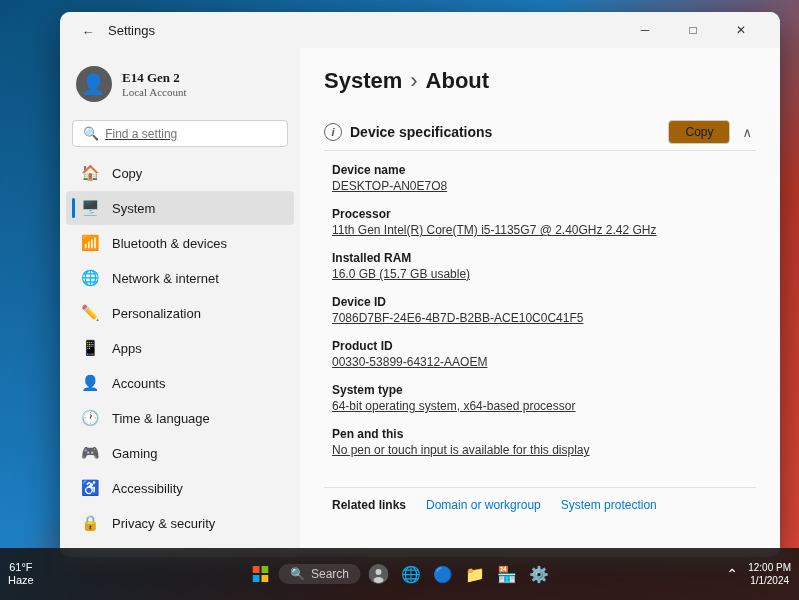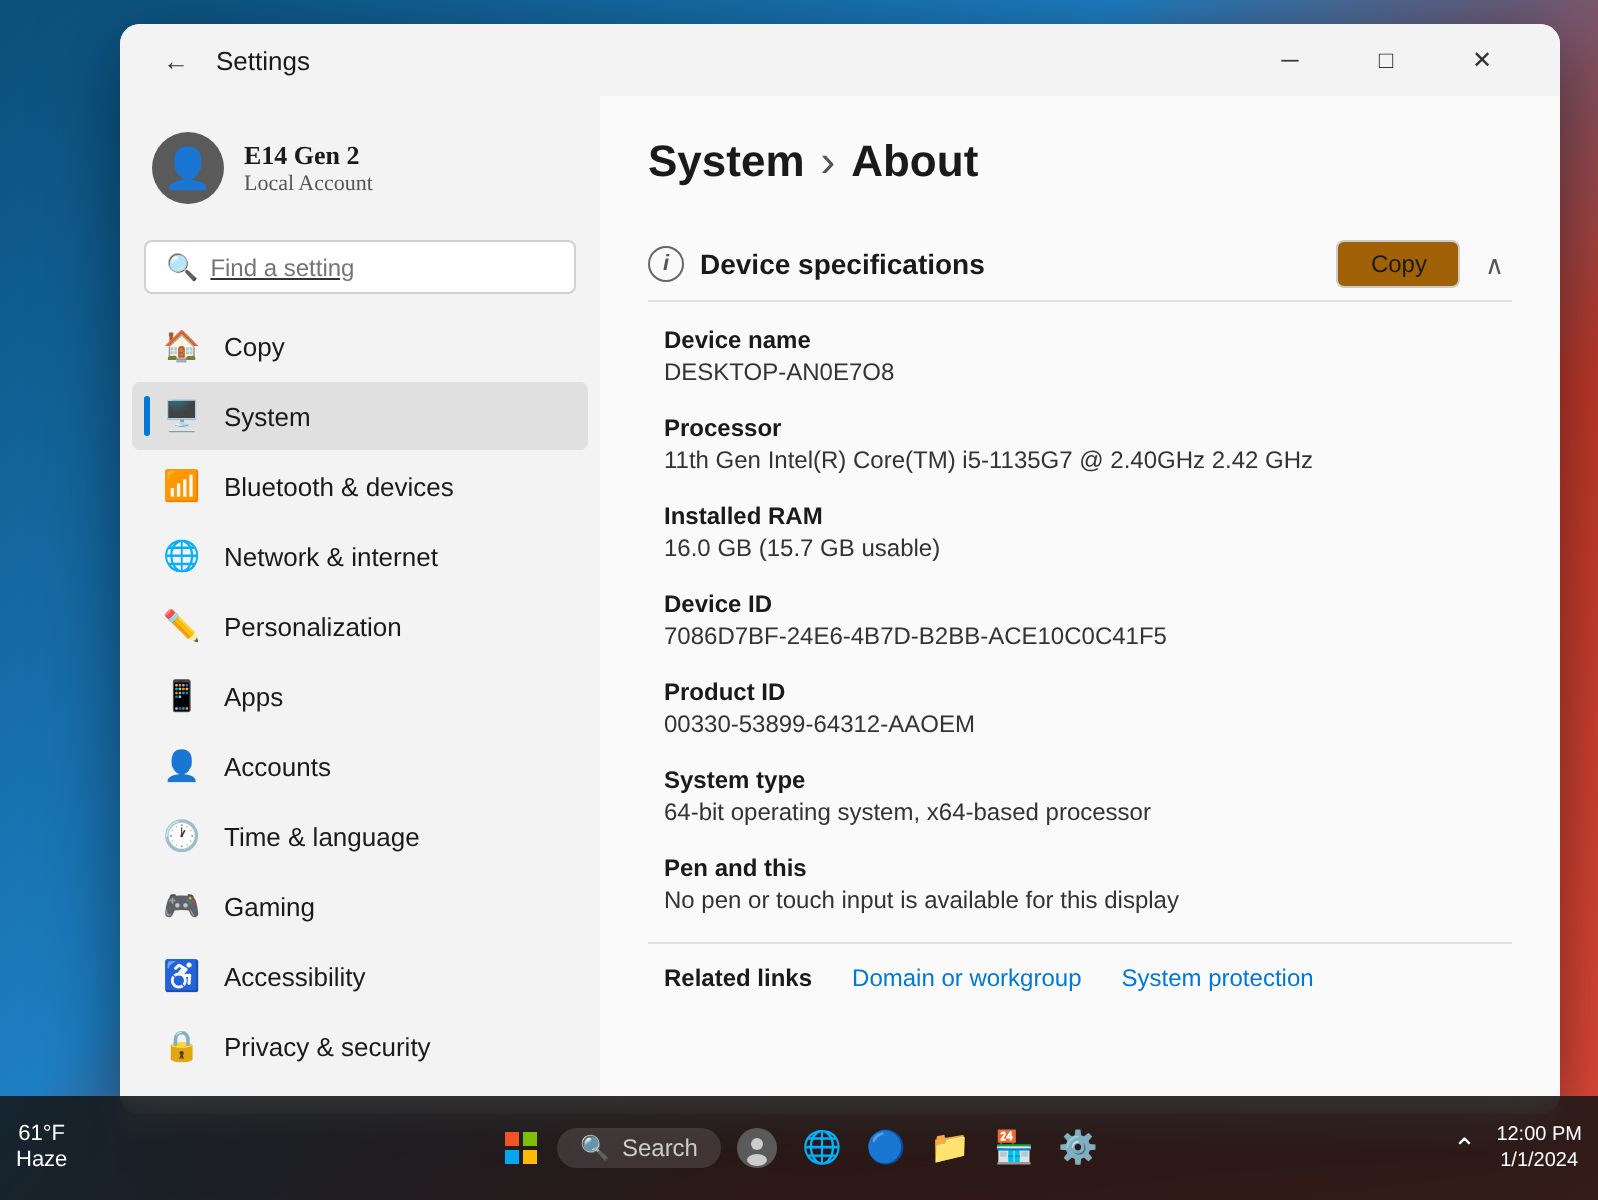"DESKTOP-AN0E7O8" .spec-value { text-decoration: none -> underline }
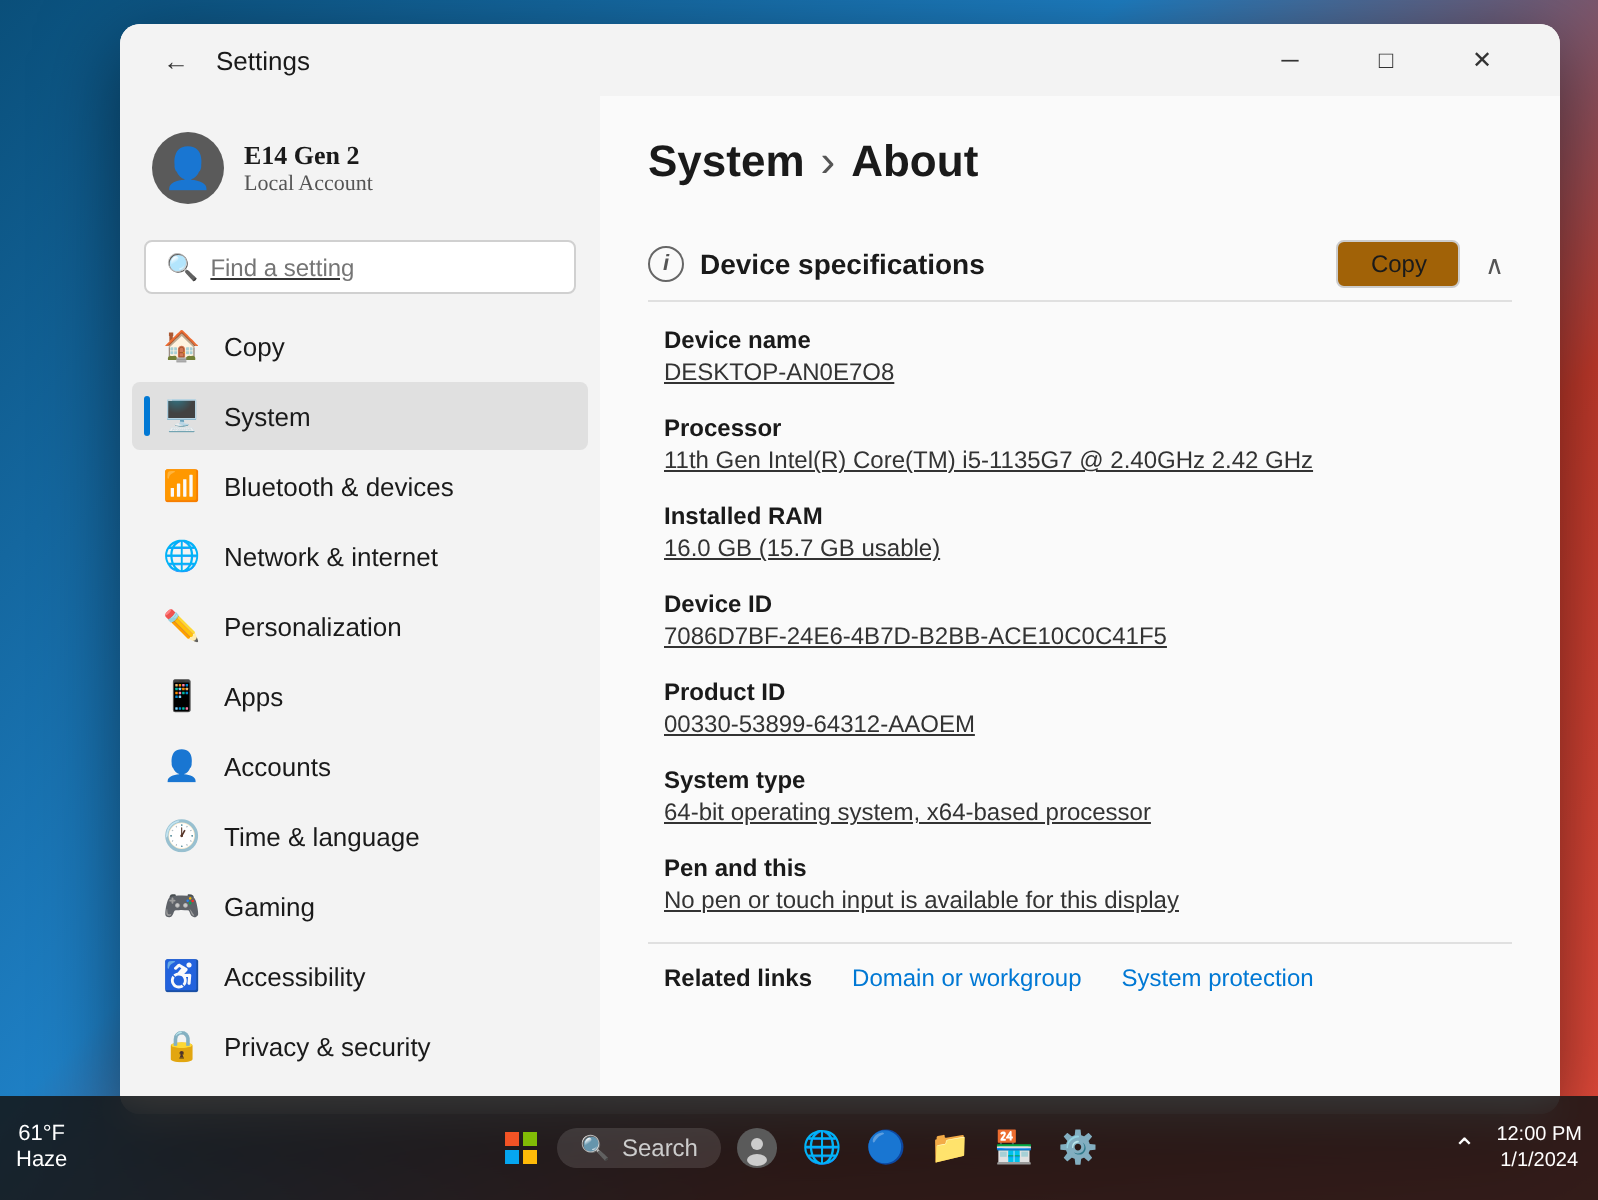"Related links" .related-links-bar { margin-top: 4px -> 20px }
